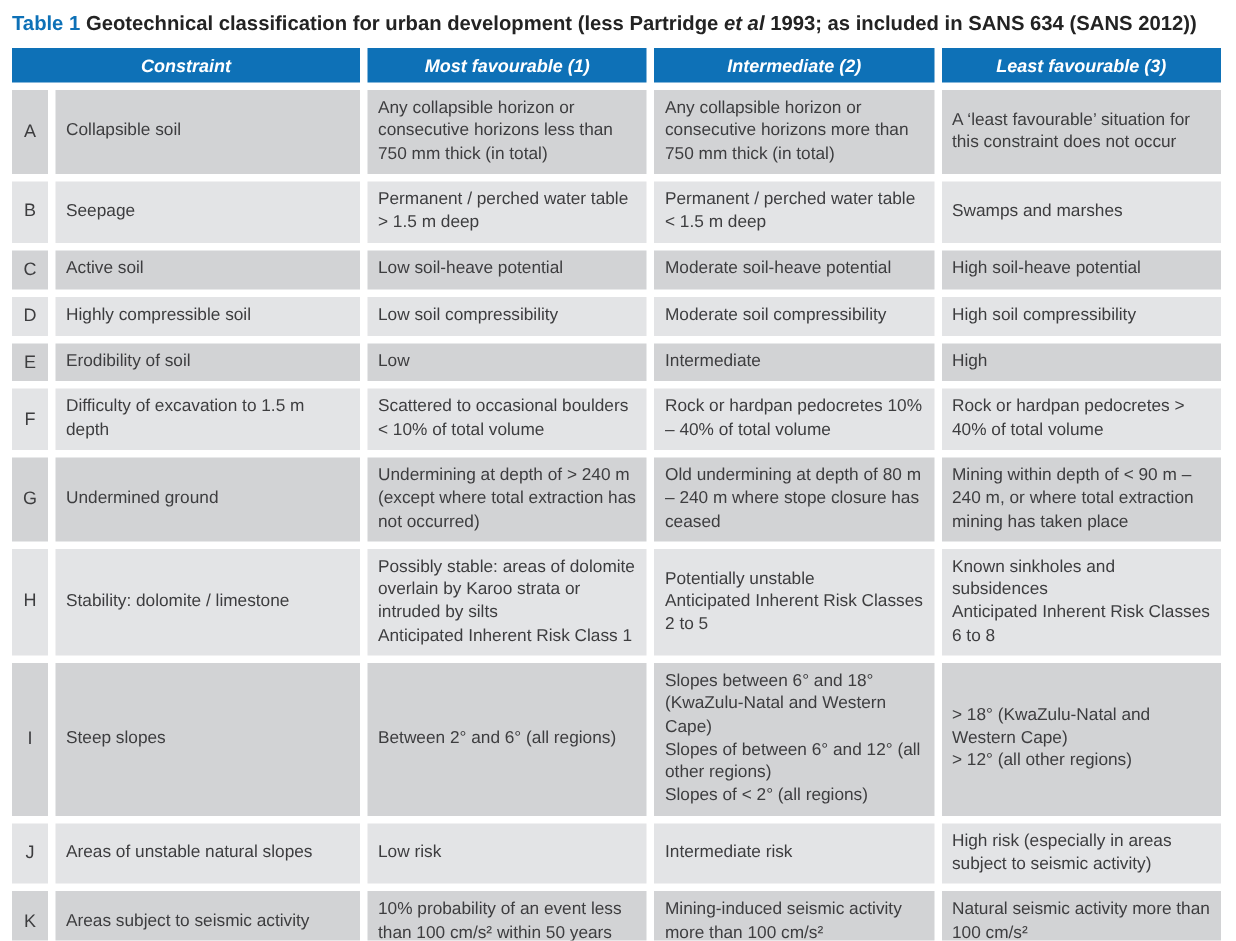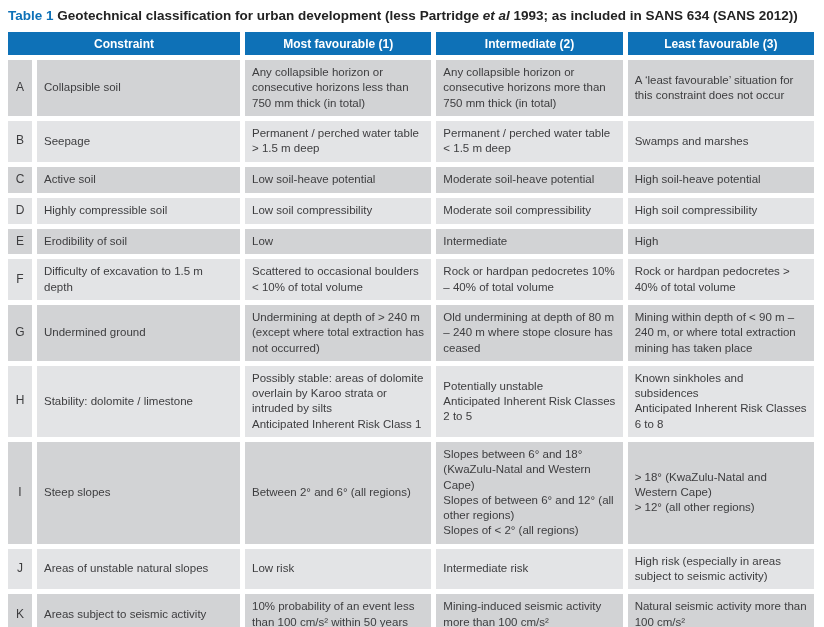"Constraint" .hdr { font-style: none -> italic }
